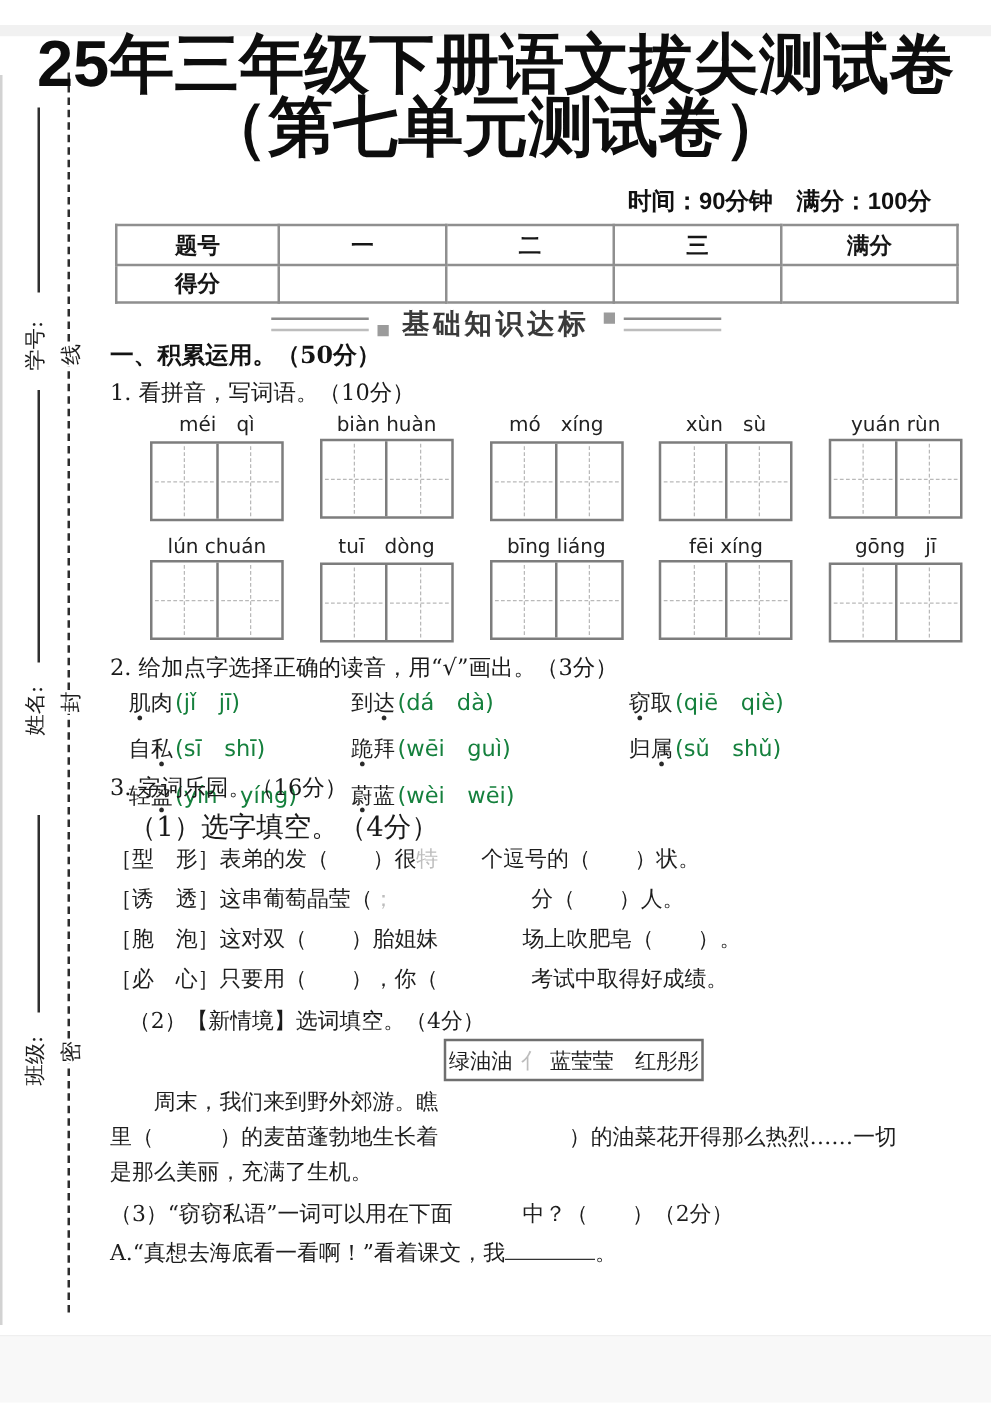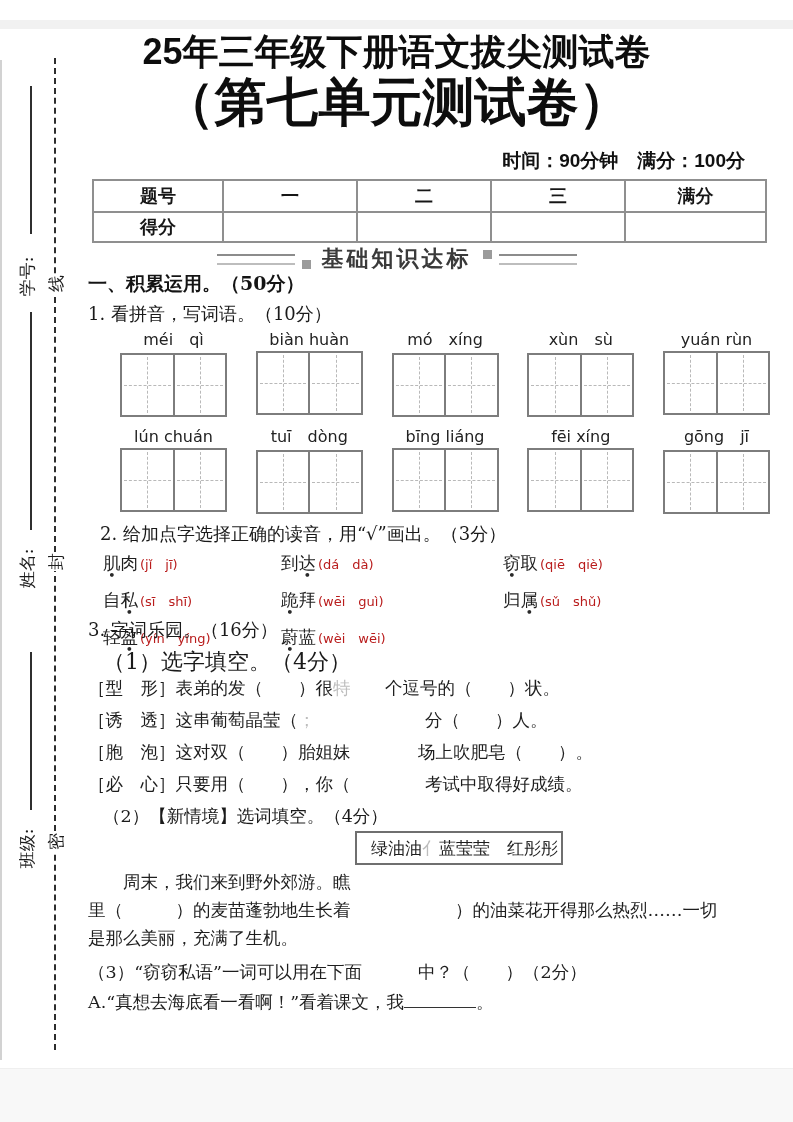"25年三年级下册语文拔尖测试卷" .doc-title1 { font-size: 36px -> 52px }
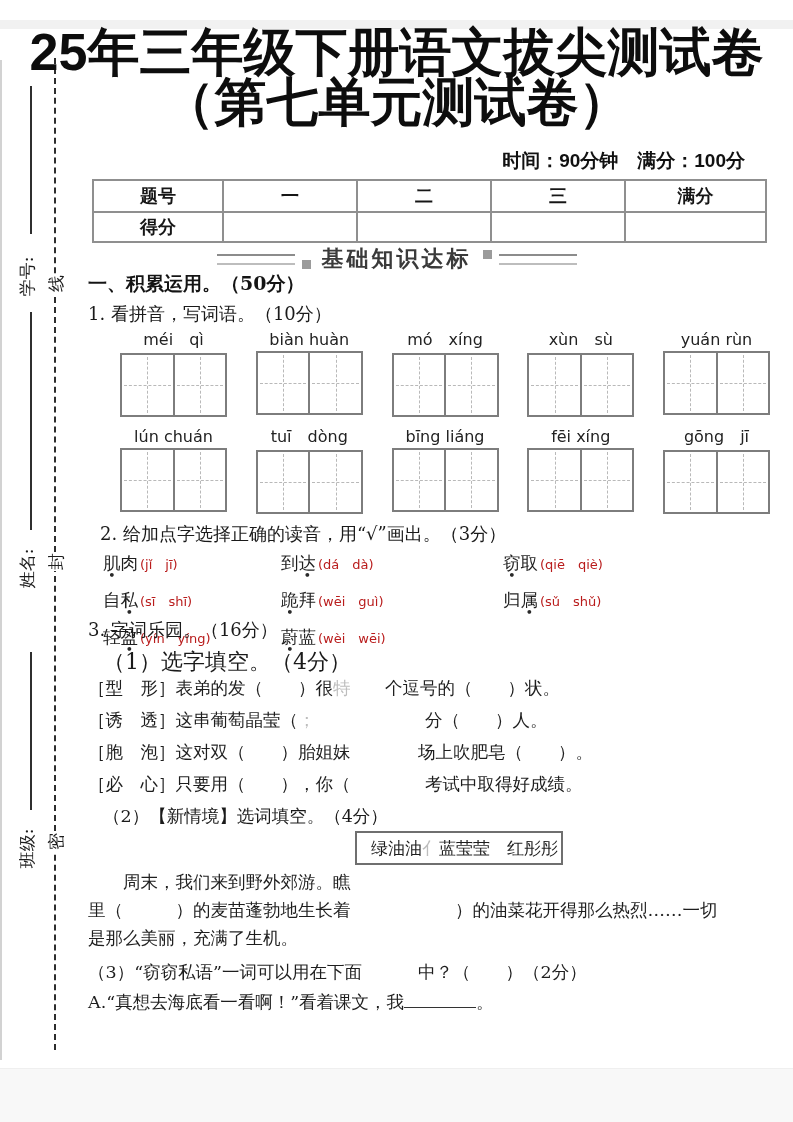"2. 给加点字选择正确的读音，用“√”画出。（3分）" .h-q2 { left: 100px -> 88px }
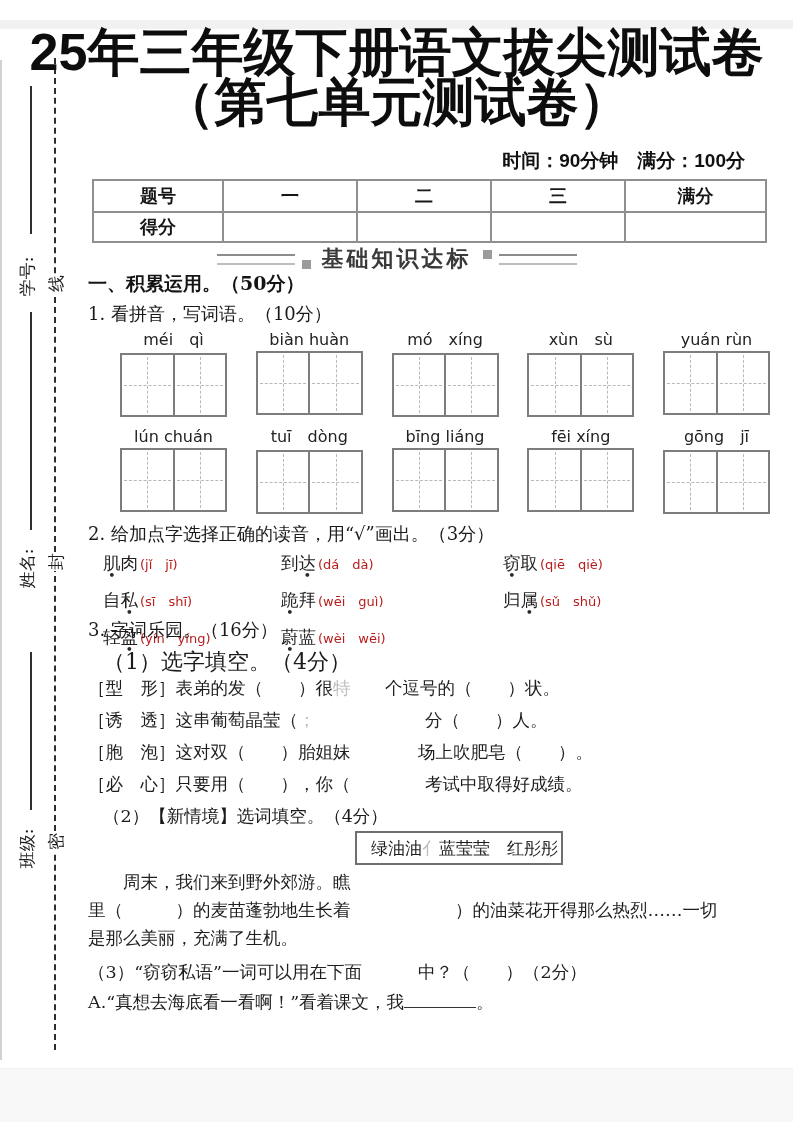"(jǐ jī)" .opts { color: #b91c1c -> #15803d; font-size: 13px -> 18px }
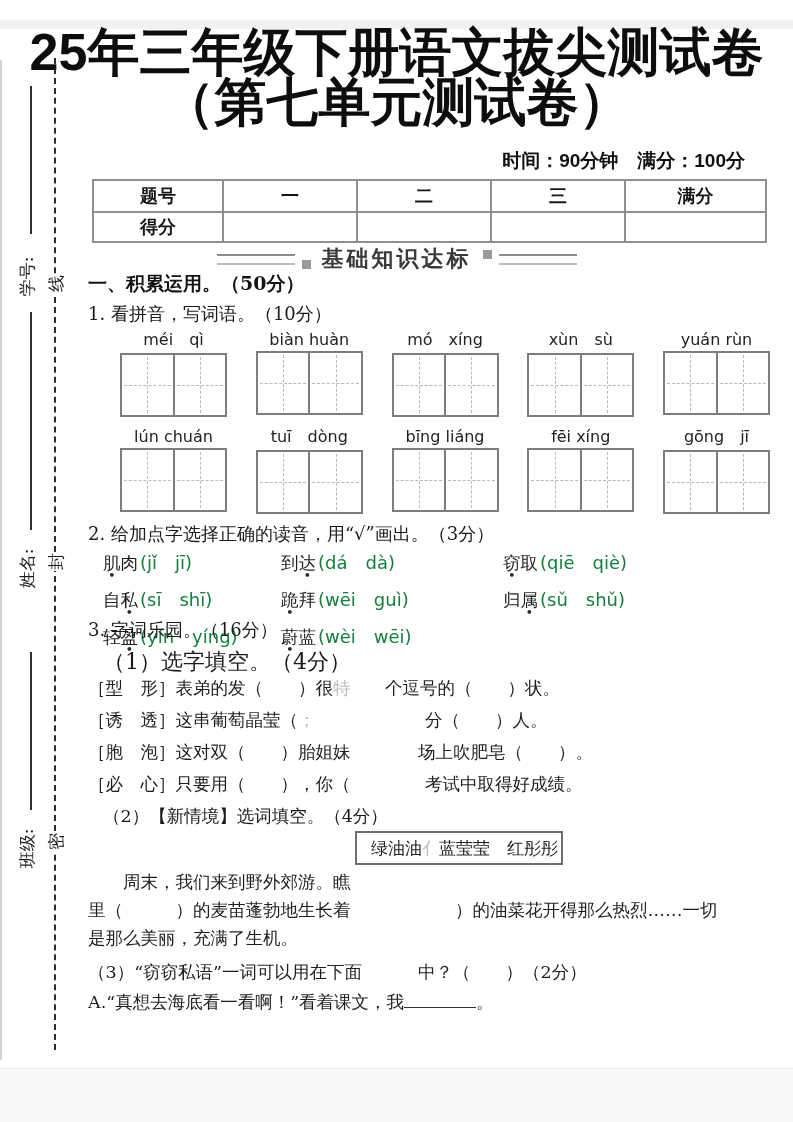"绿油油" .wordbank { padding: 0 14px -> 0 2px }
